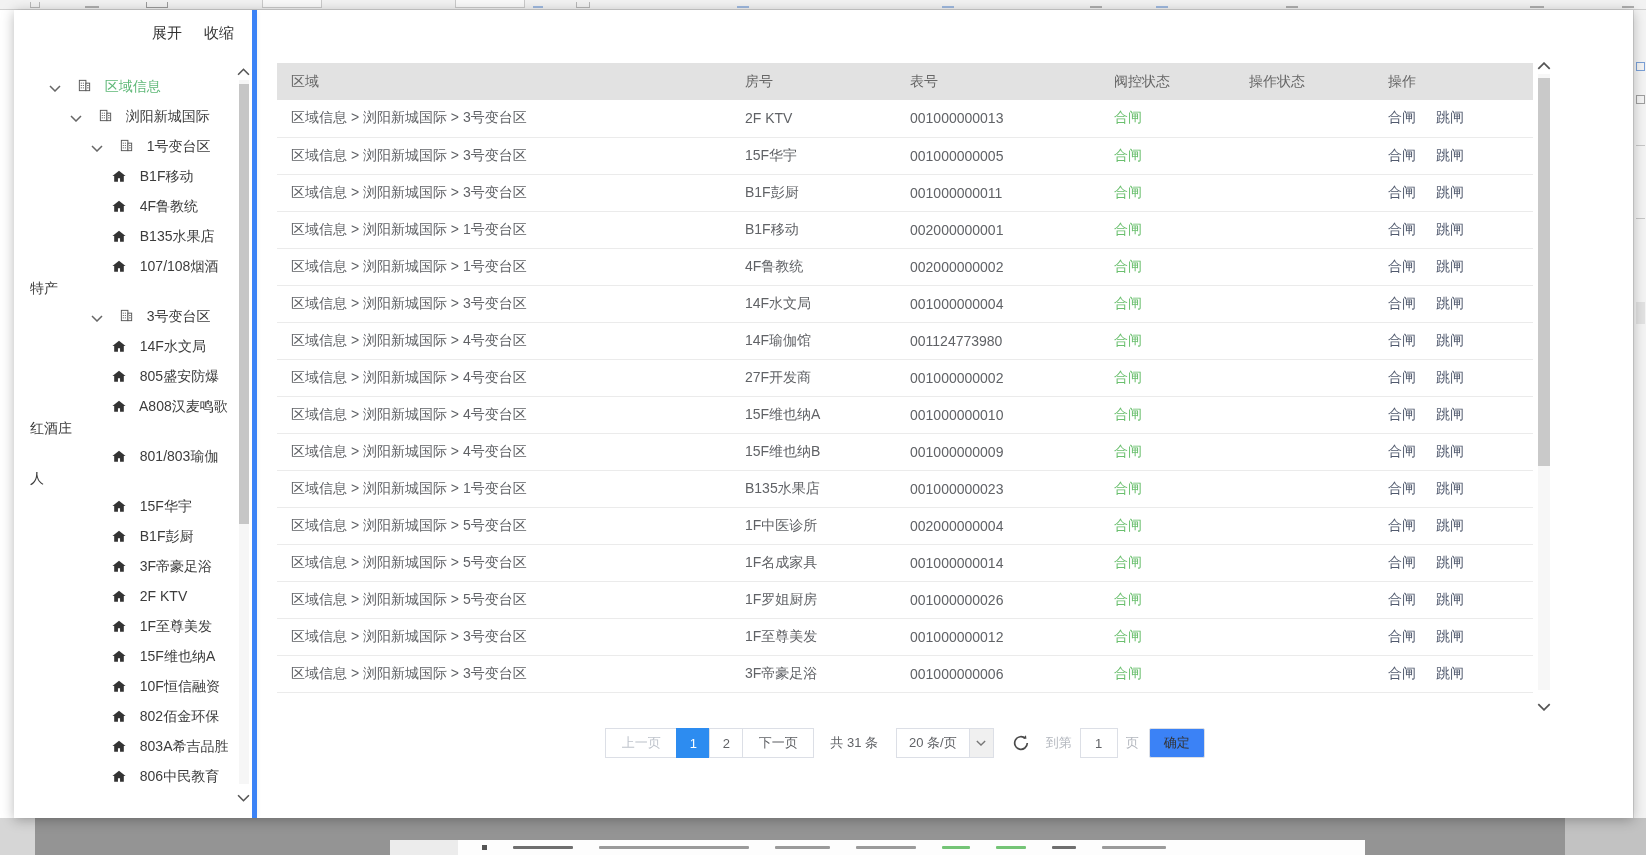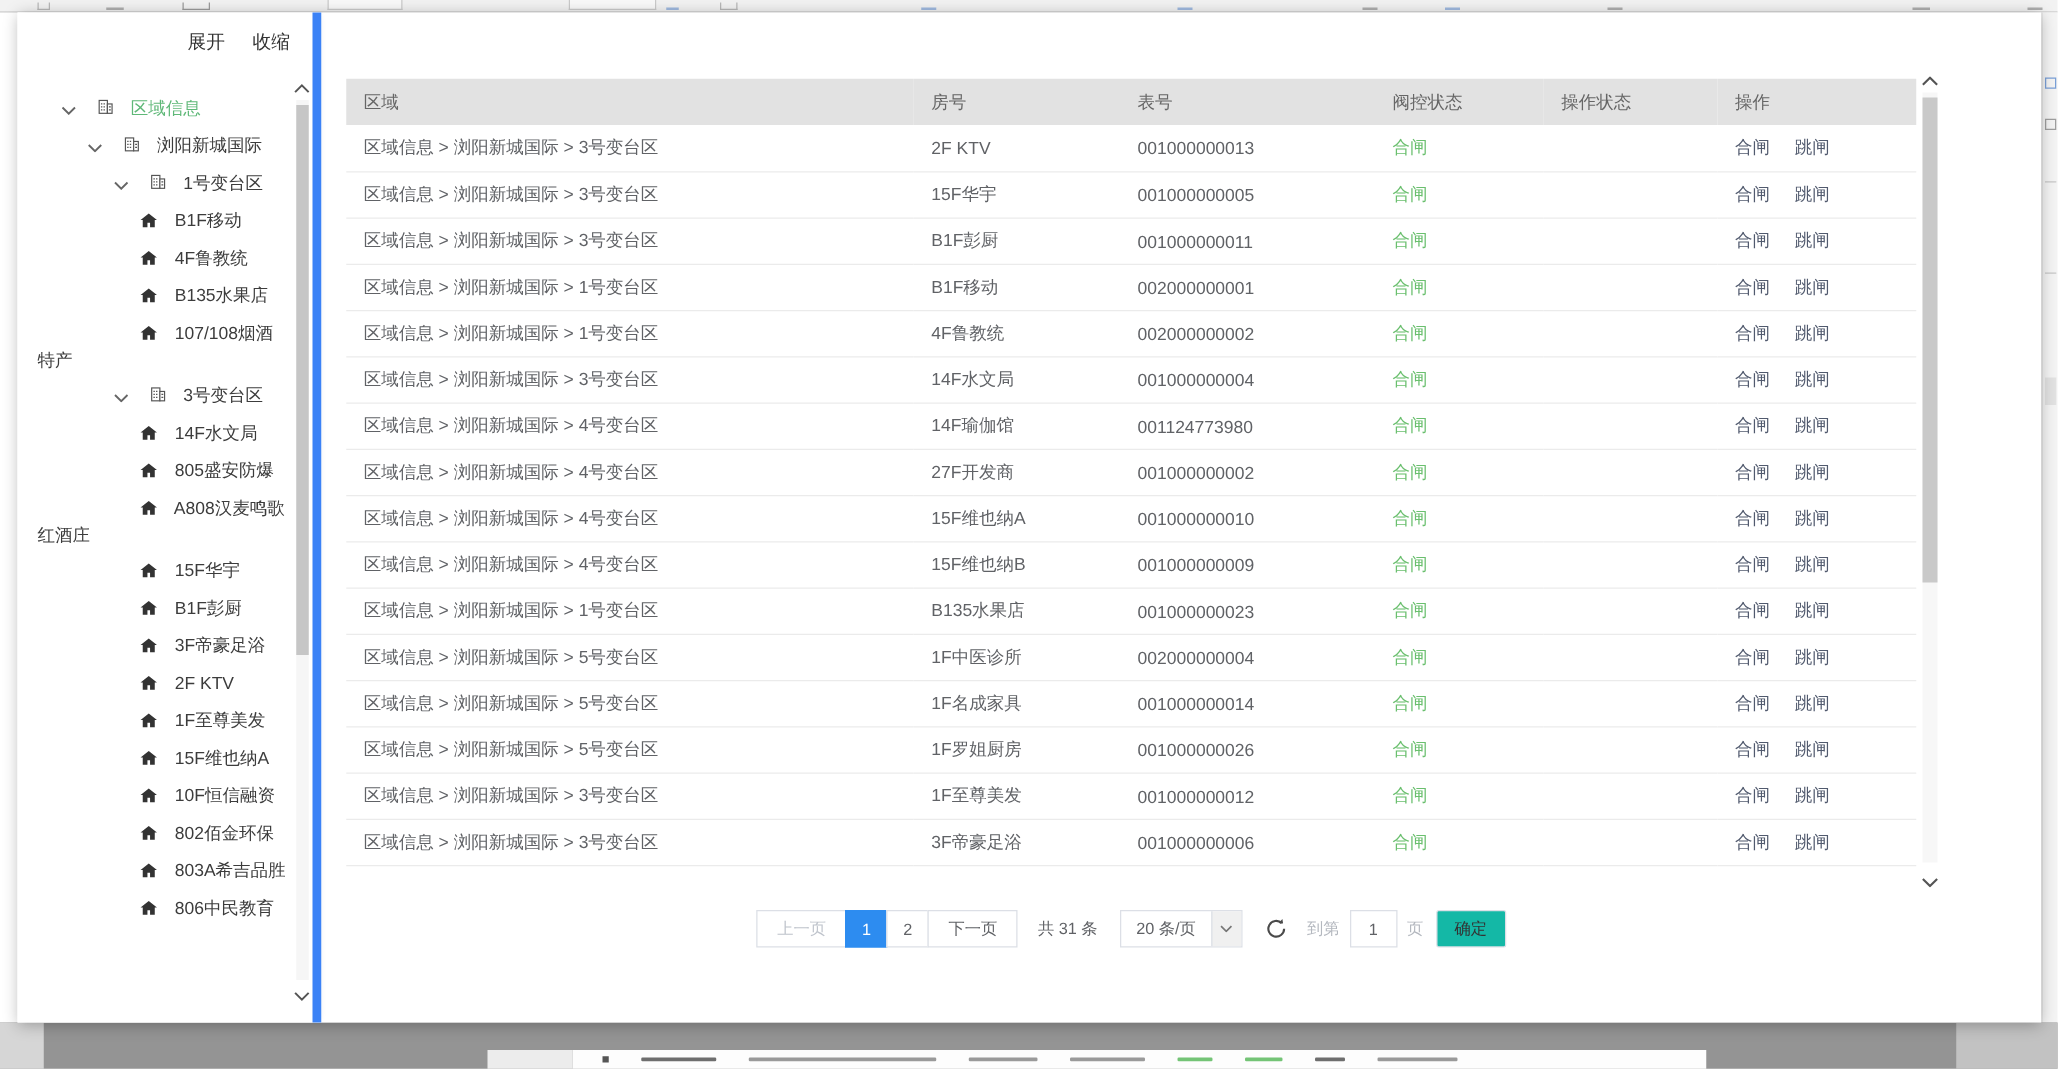"展开" .sidebar { border-right: 7px solid #3b82f6 -> 5px solid #3b82f6 }
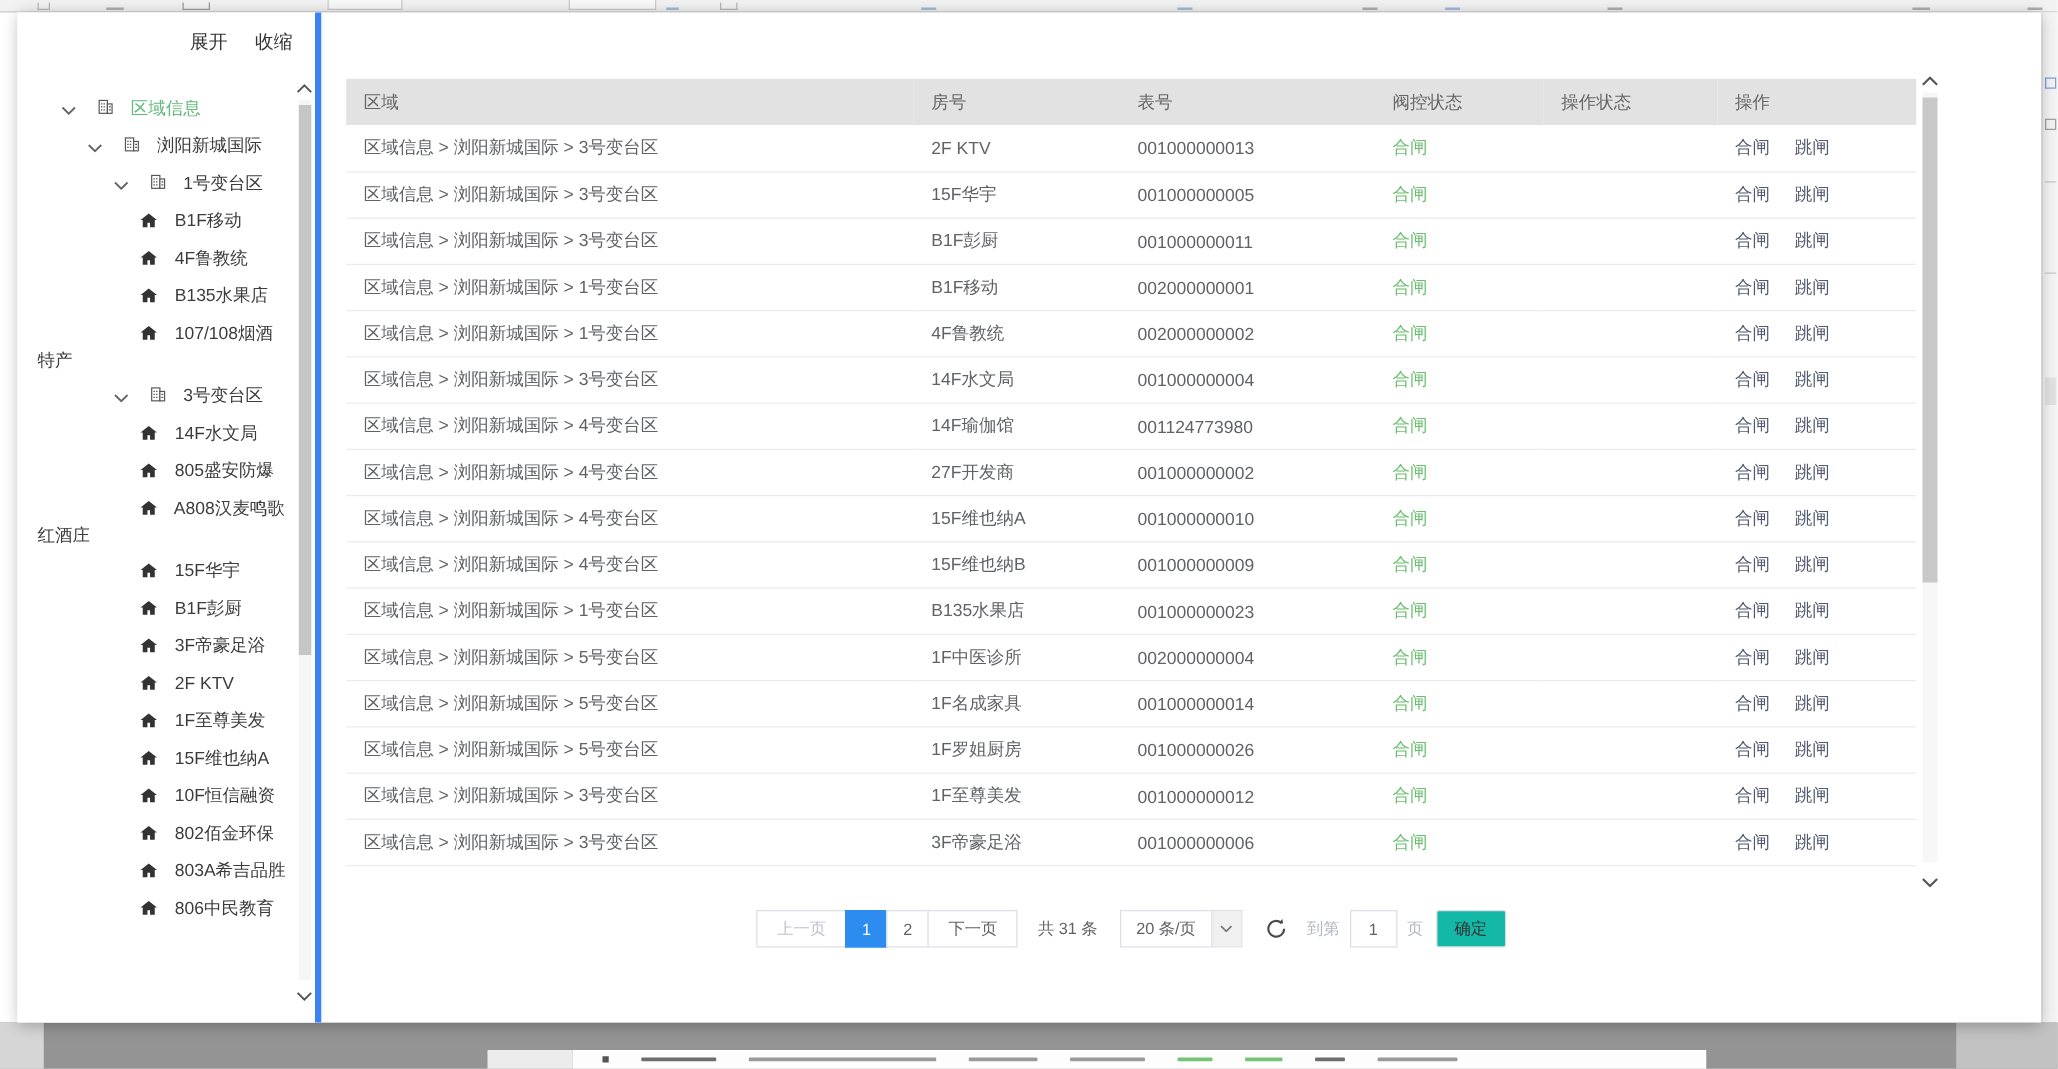"801/803瑜伽人" div.tree-row { html: none -> <div> <span></span> <span> <svg> <path></path> </svg> </span> <span>801/803瑜伽人</span> </div> }
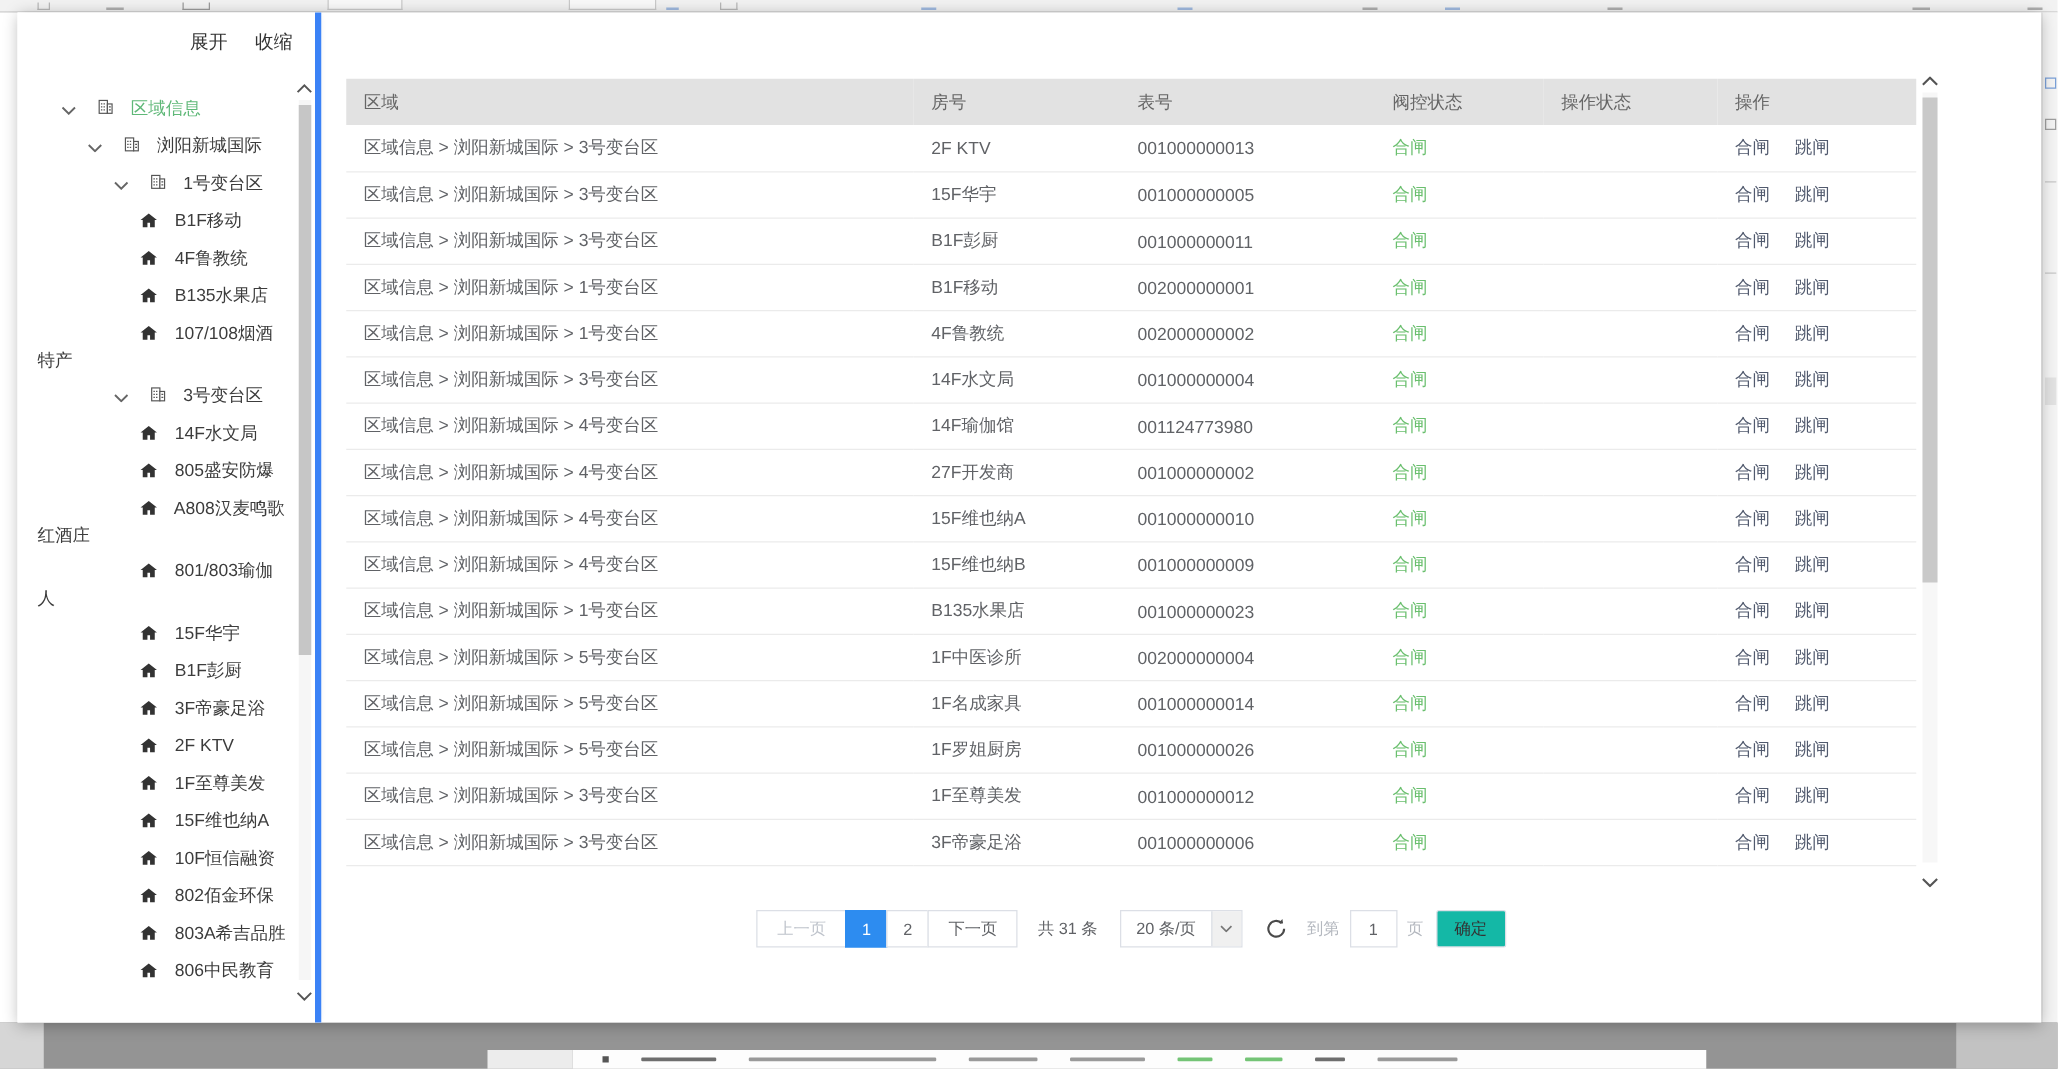"确定" .pg-confirm { background: #14b8a6 -> #3b82f6 }
